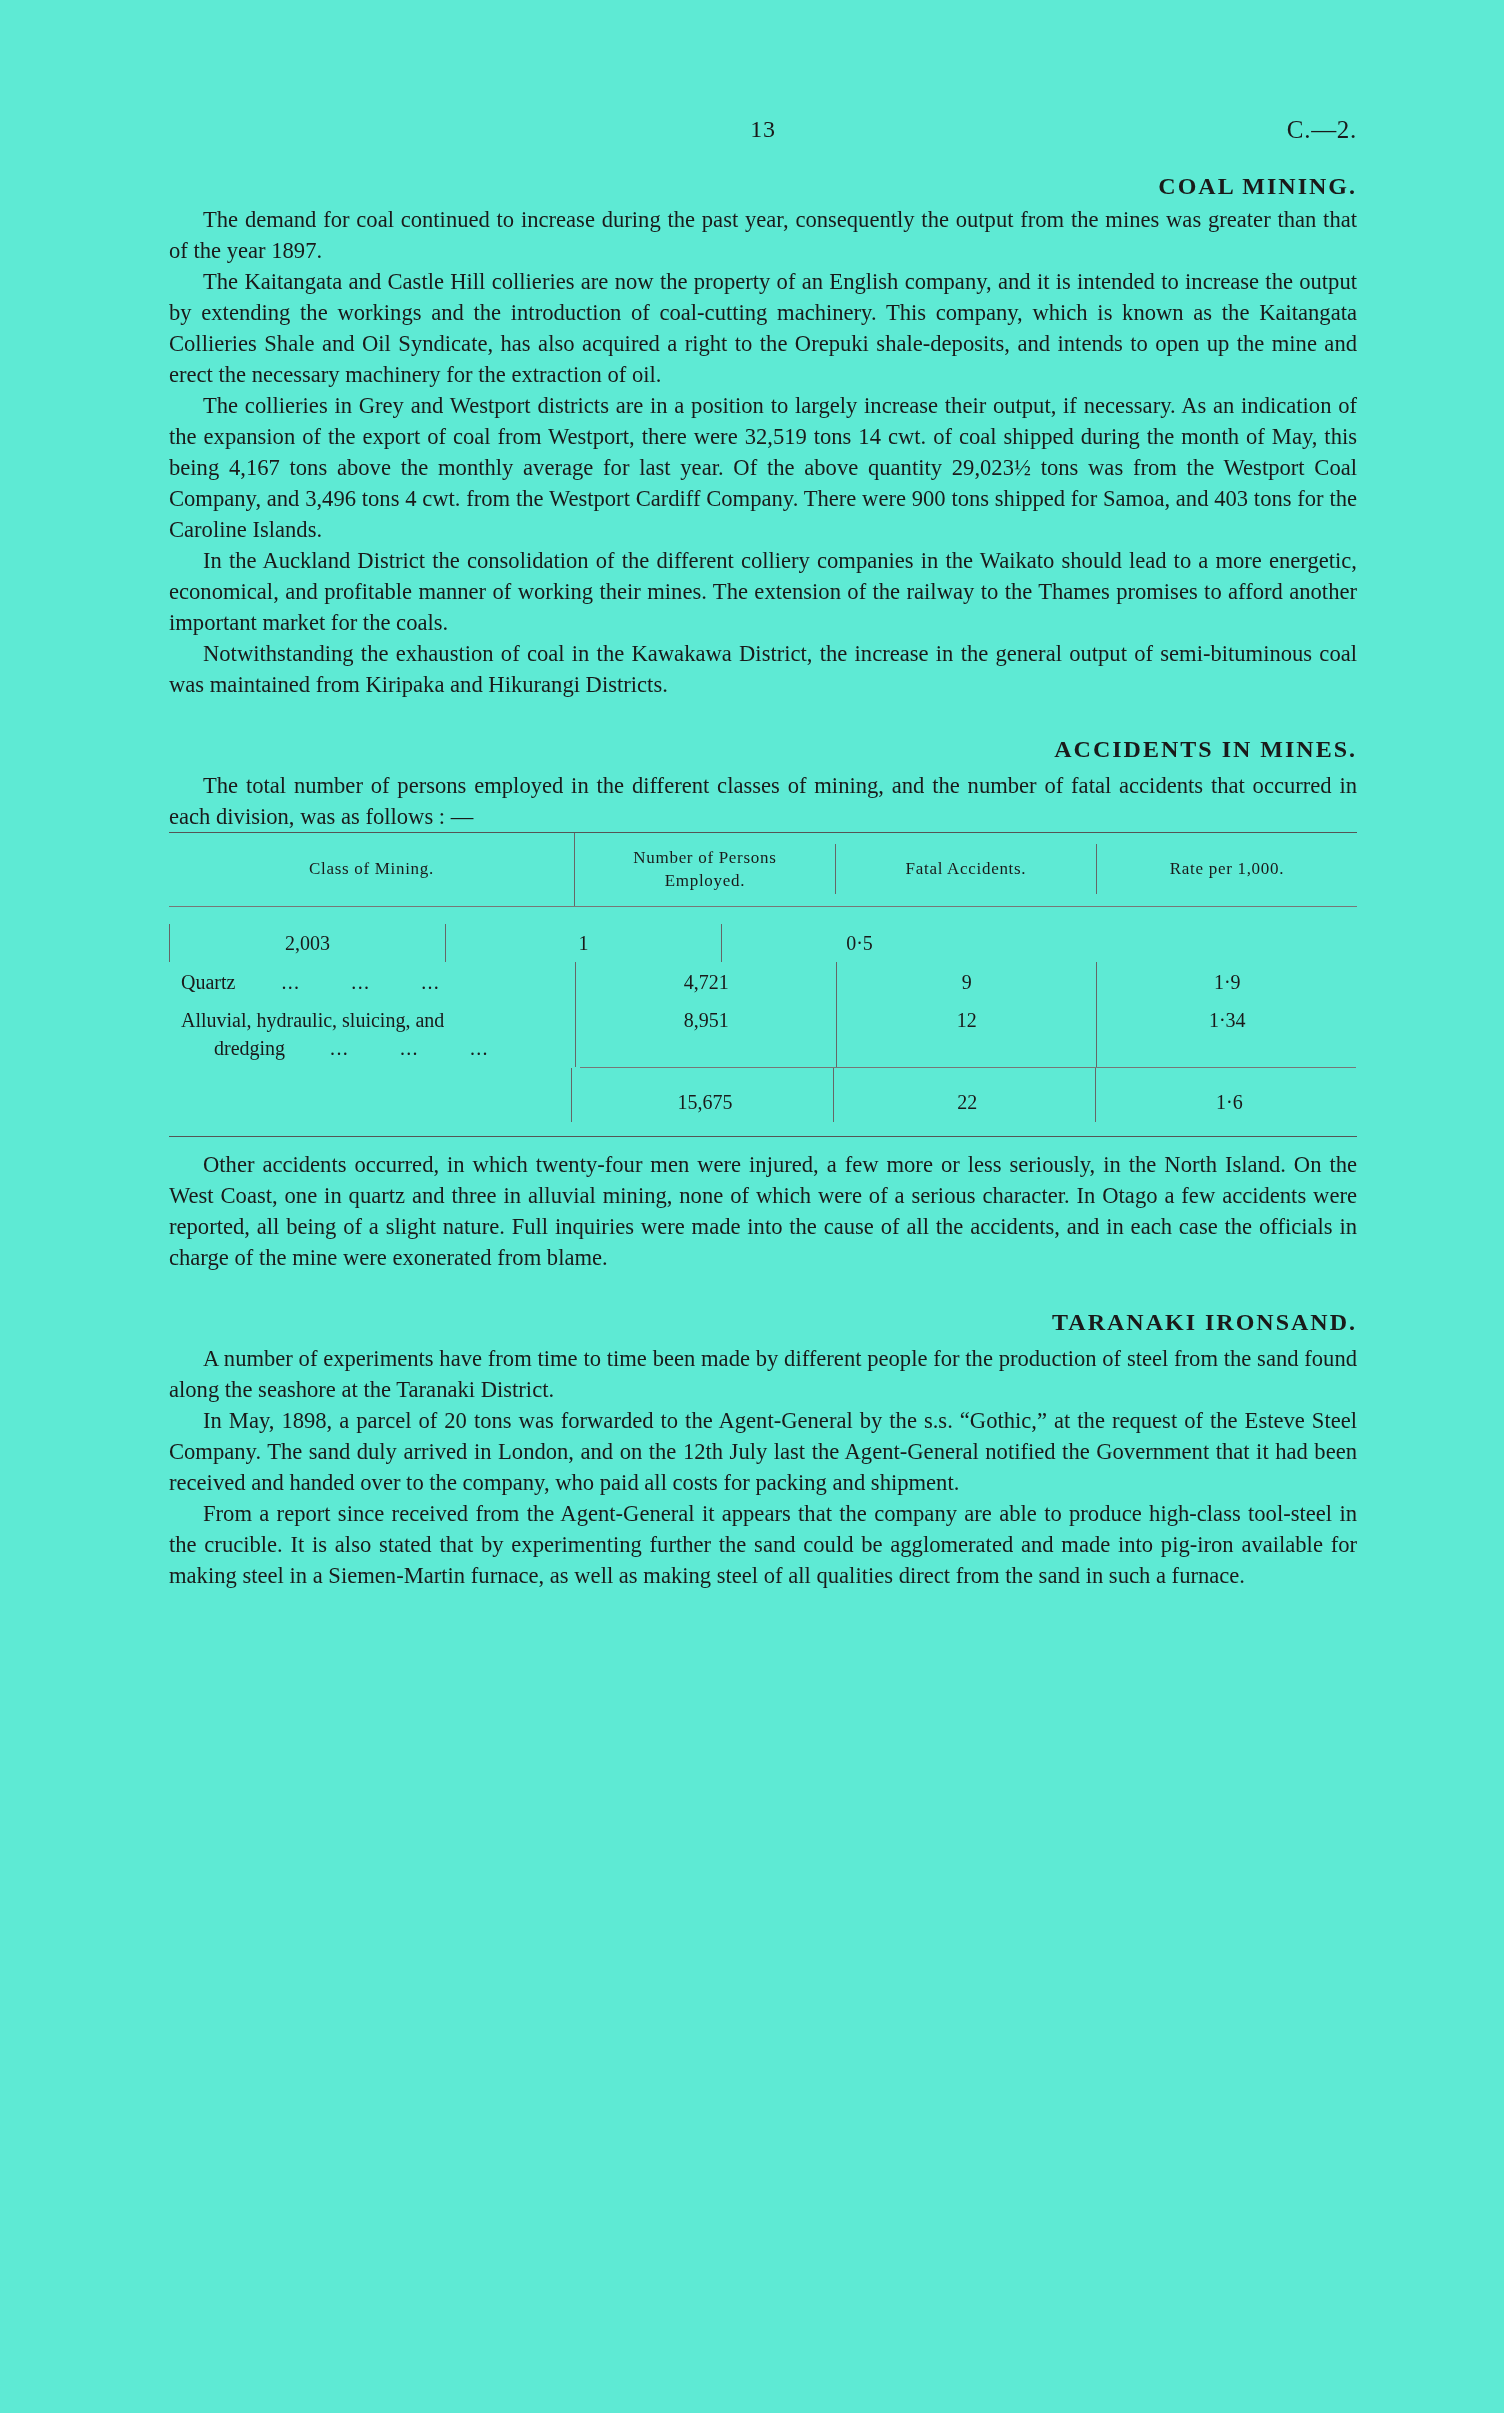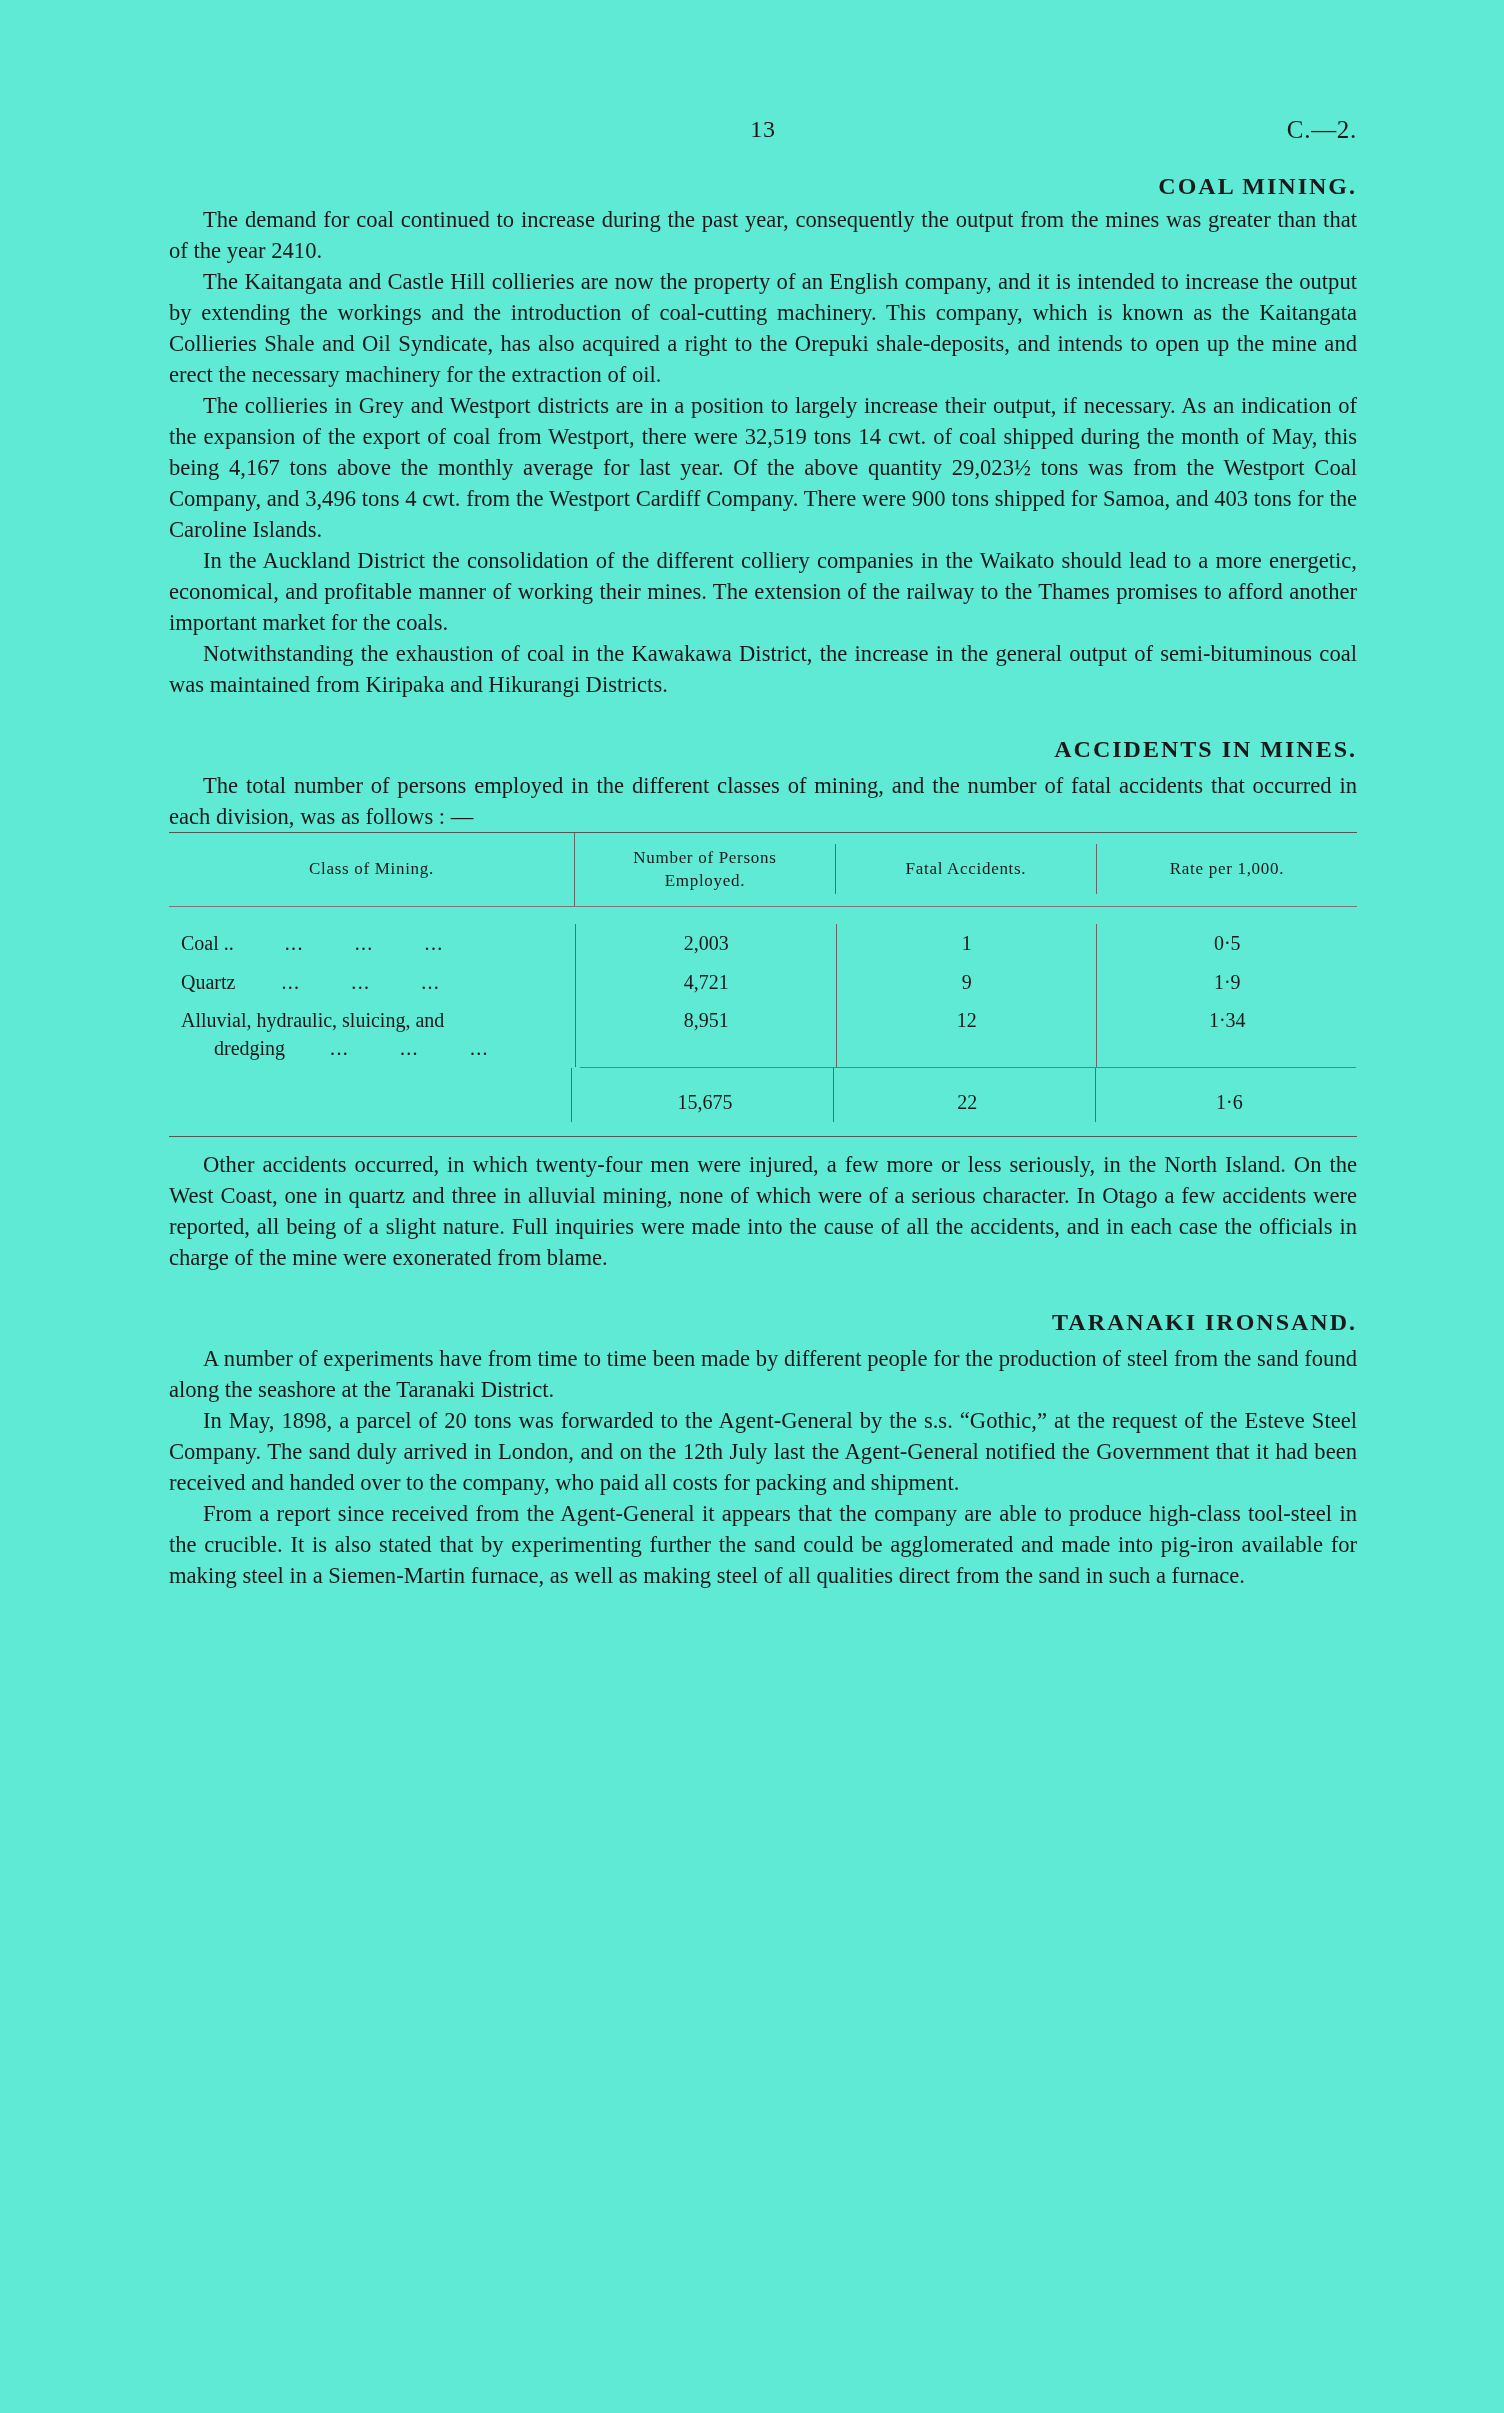"The demand for coal continued" p.body { text: 2410 -> 1897 }
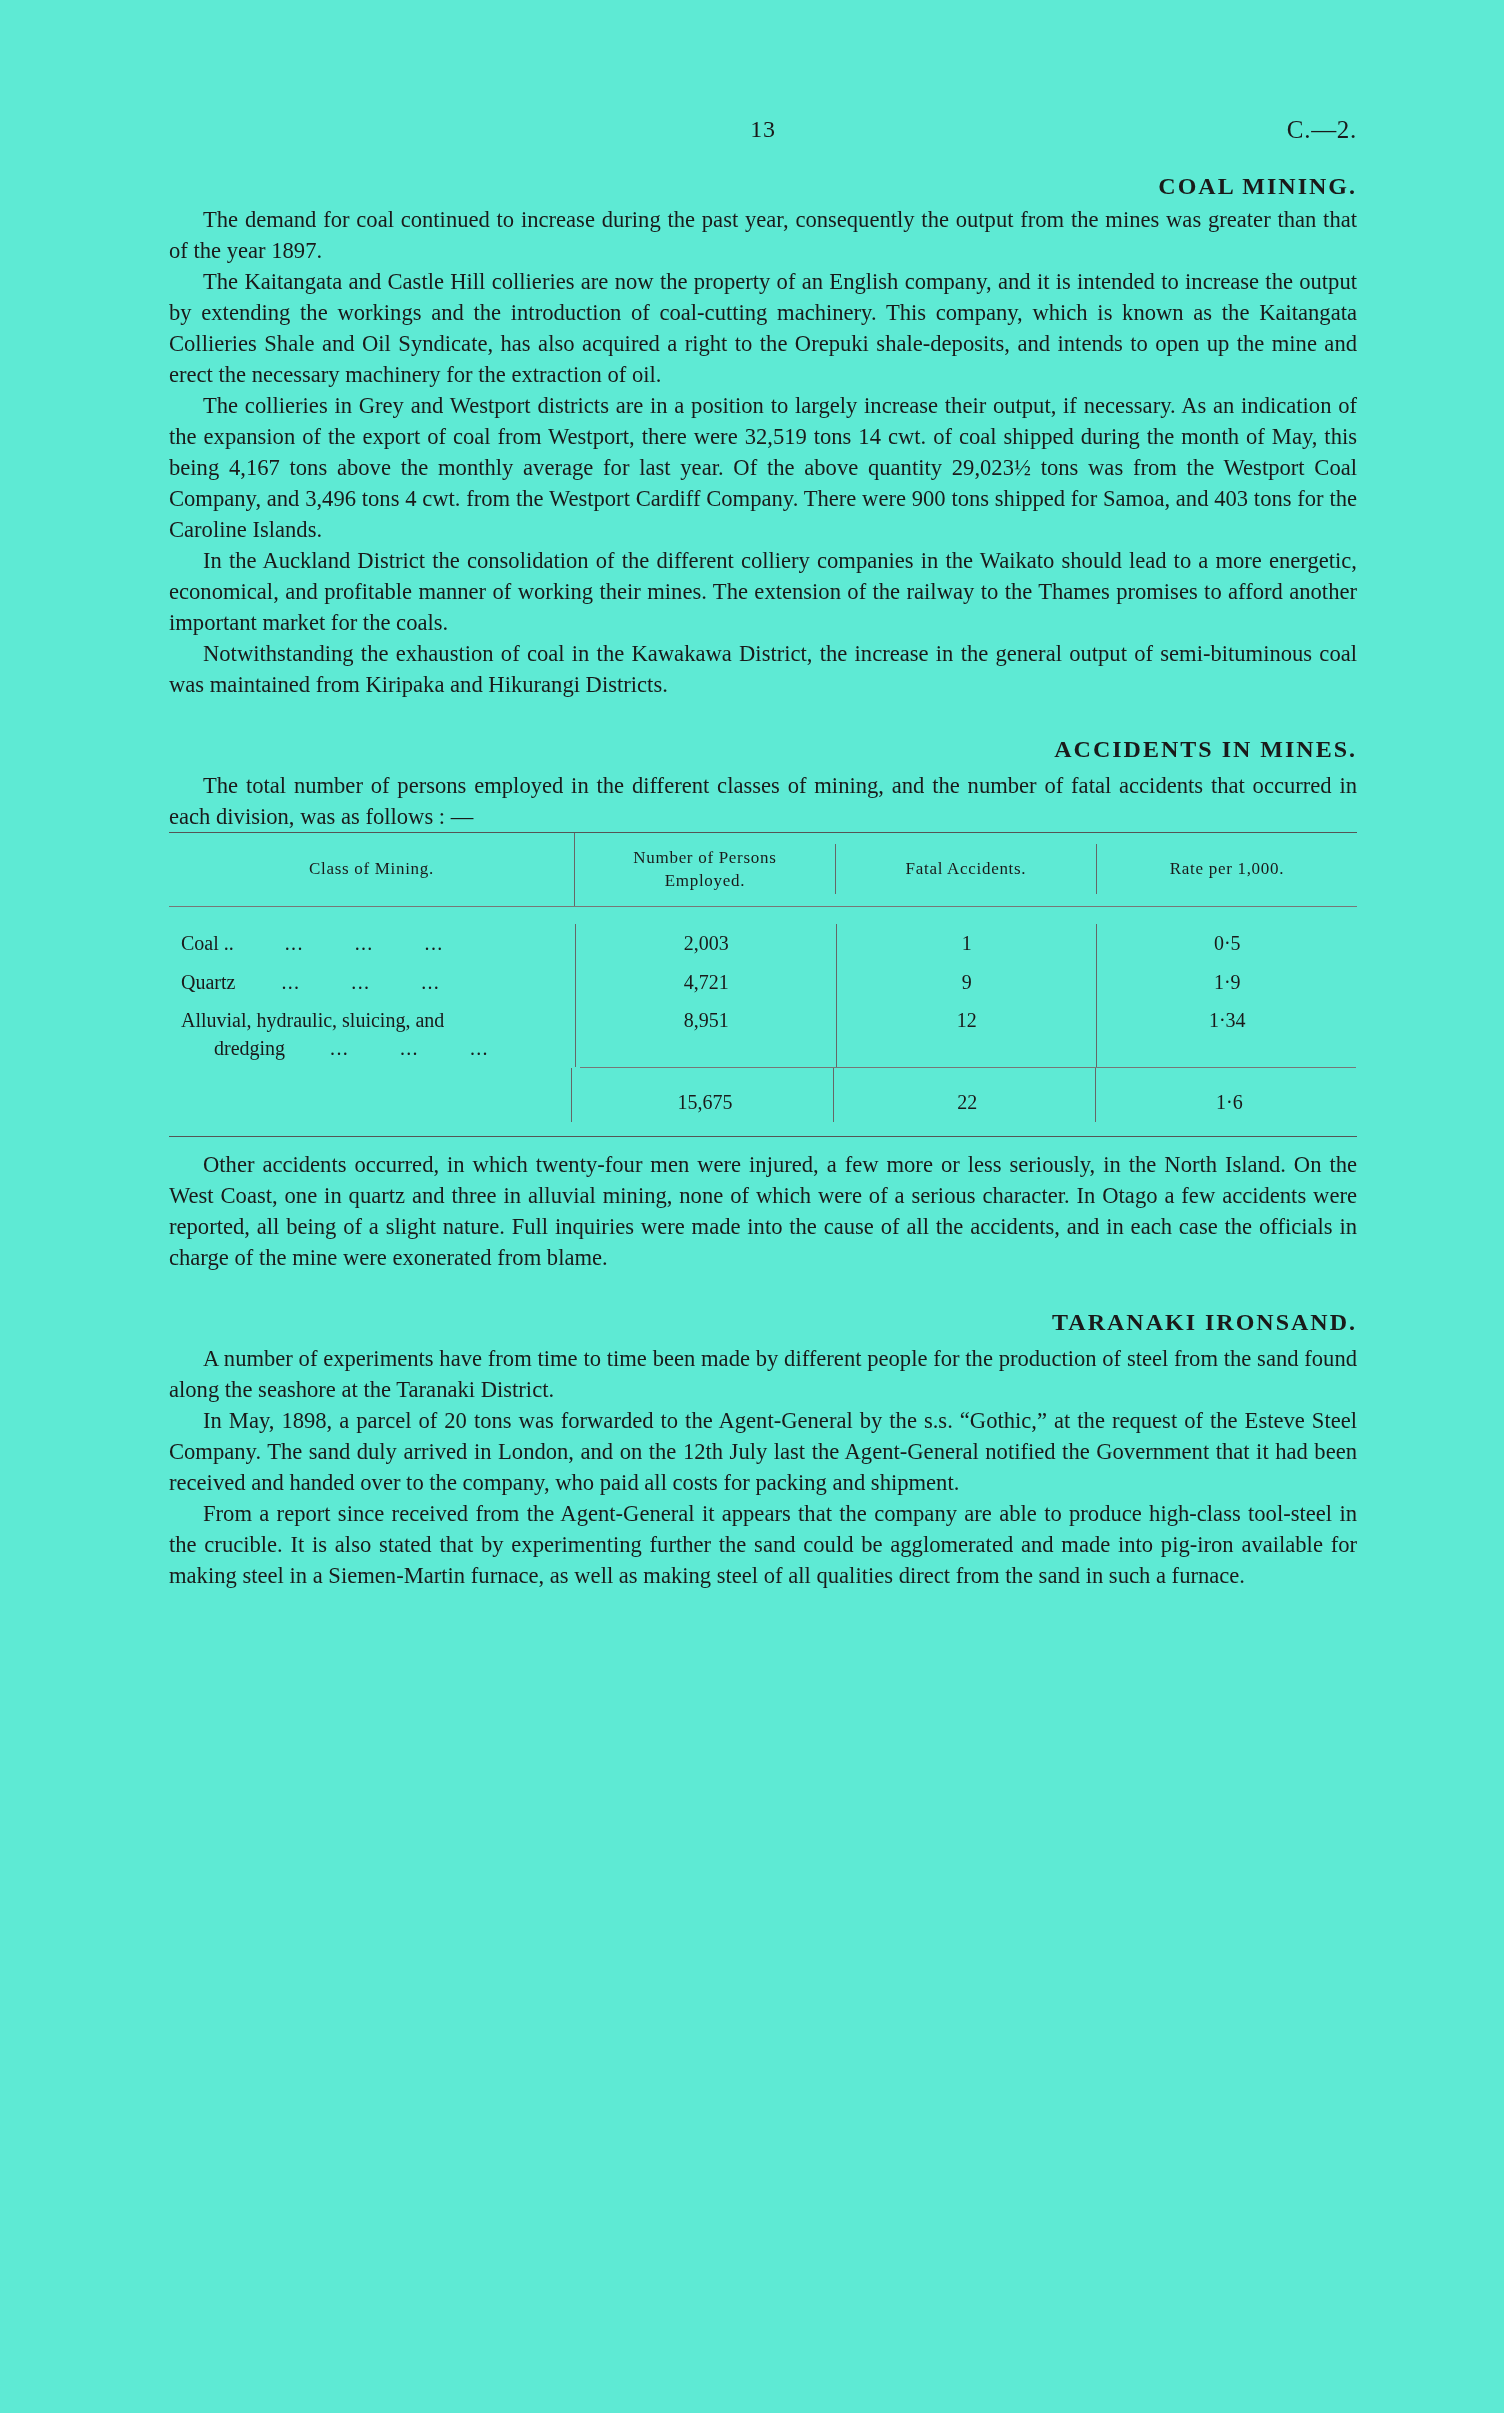"Coal .. ... ... ..." div.col1 { html: <div> <span>Coal ..</span> <span>...</span> <span>...</span> <span>...</span> </div> -> none }
